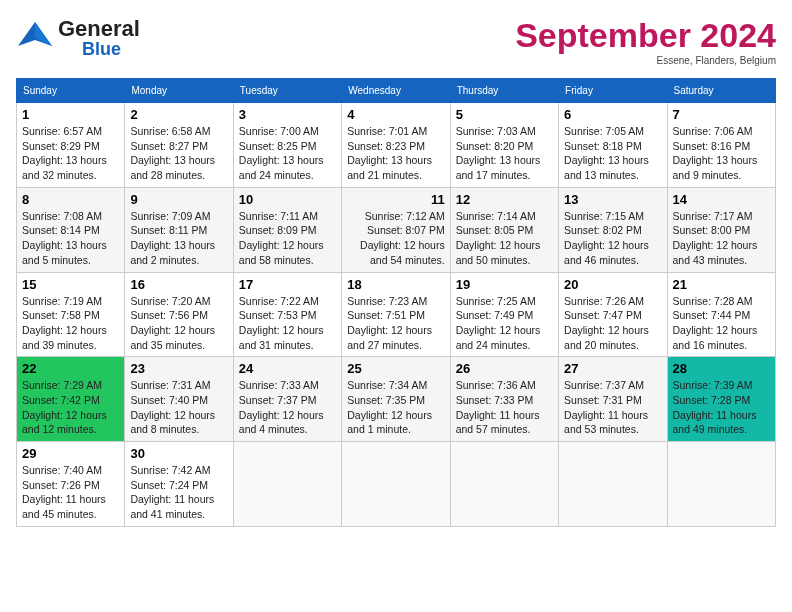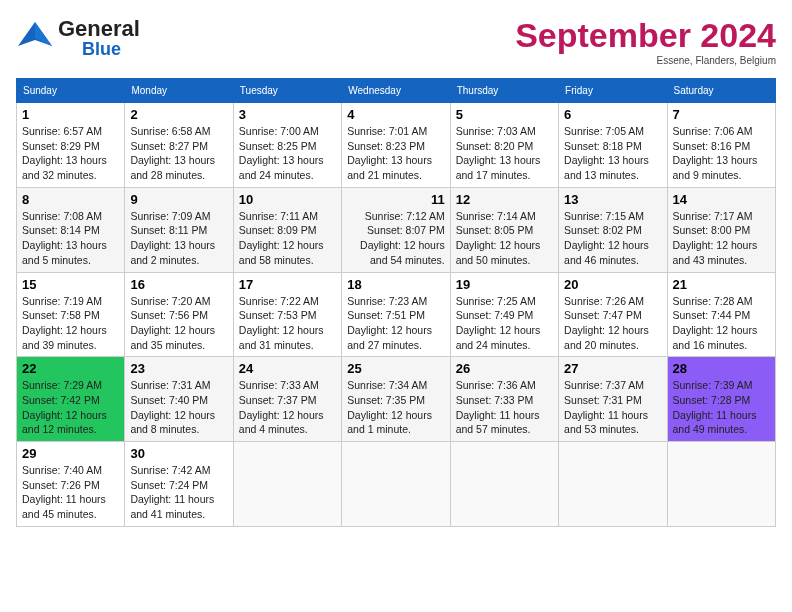"28" td { background: #8b5cf6 -> #14b8a6 }
